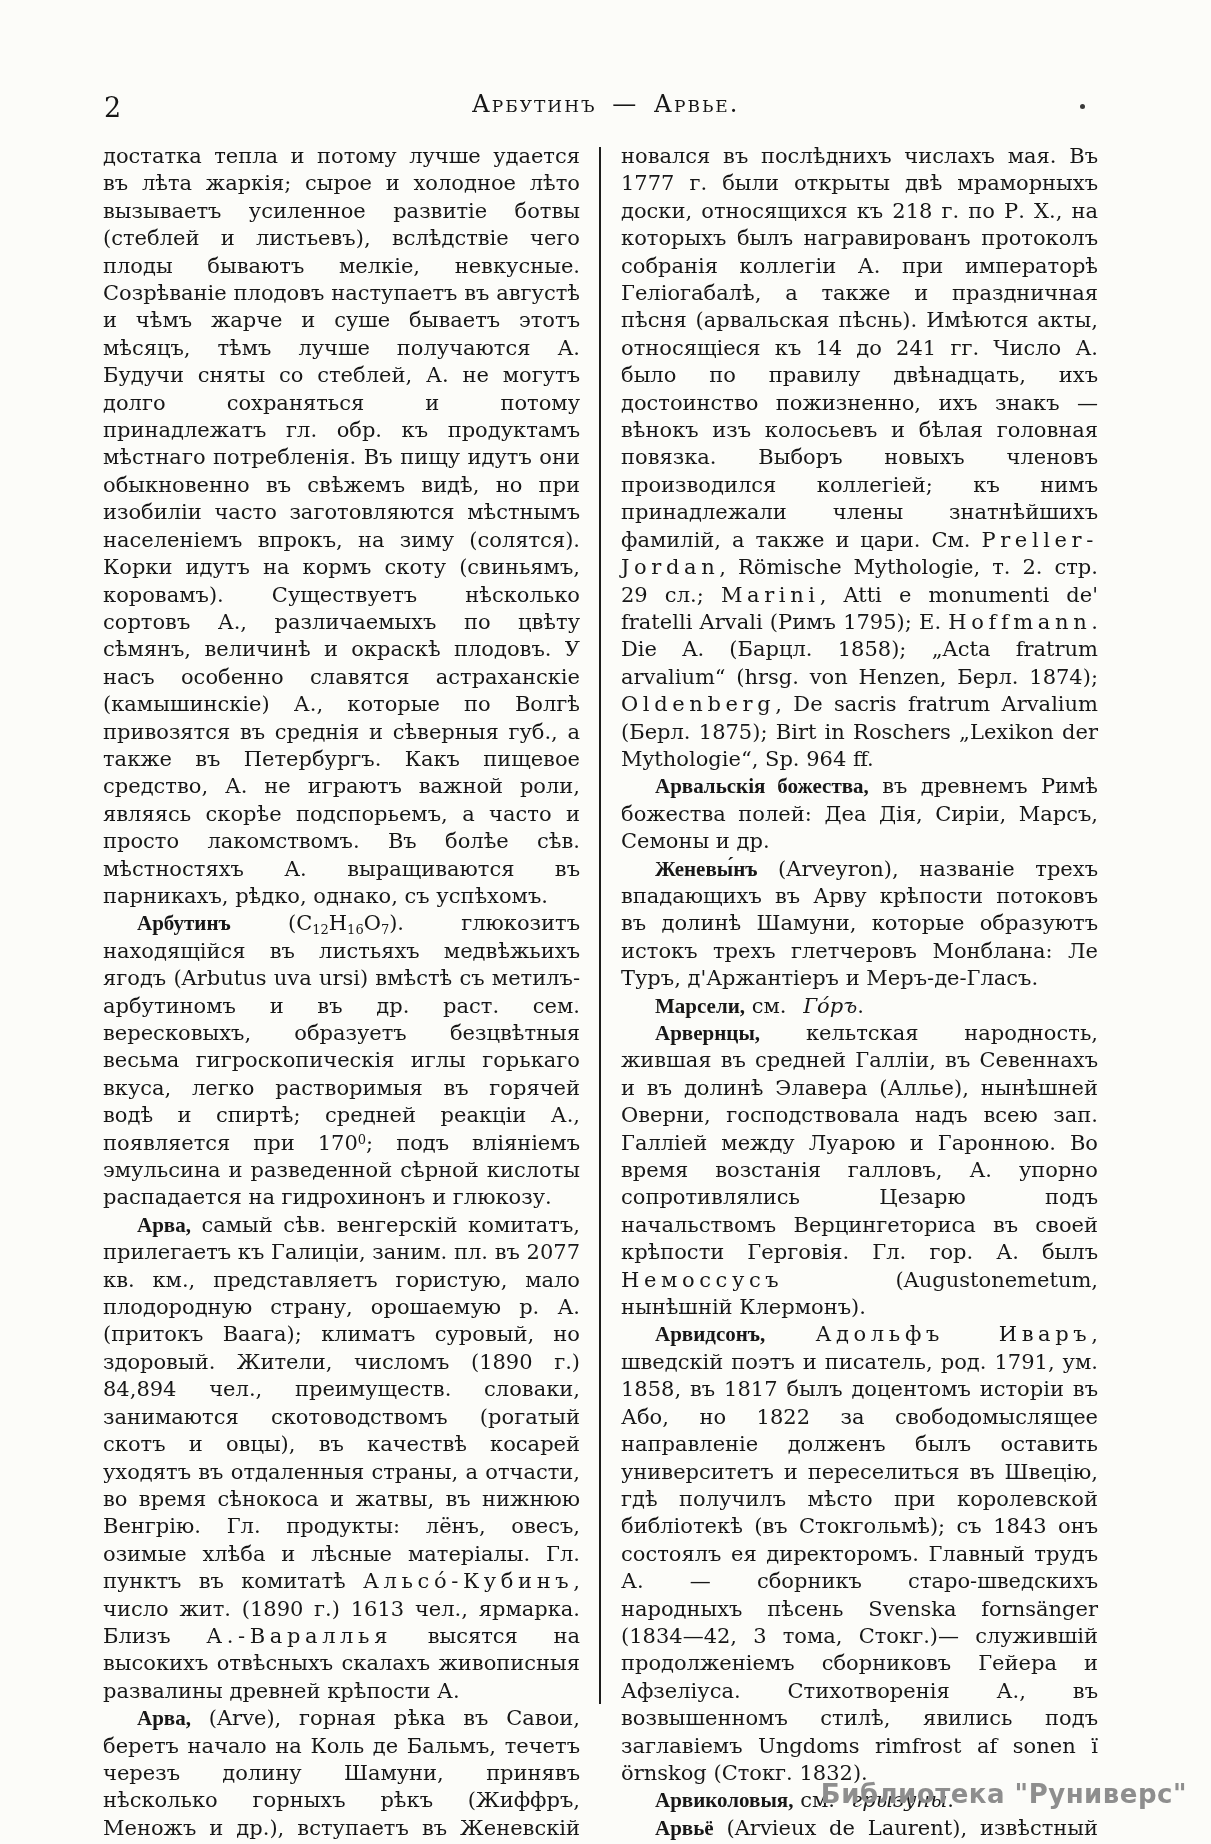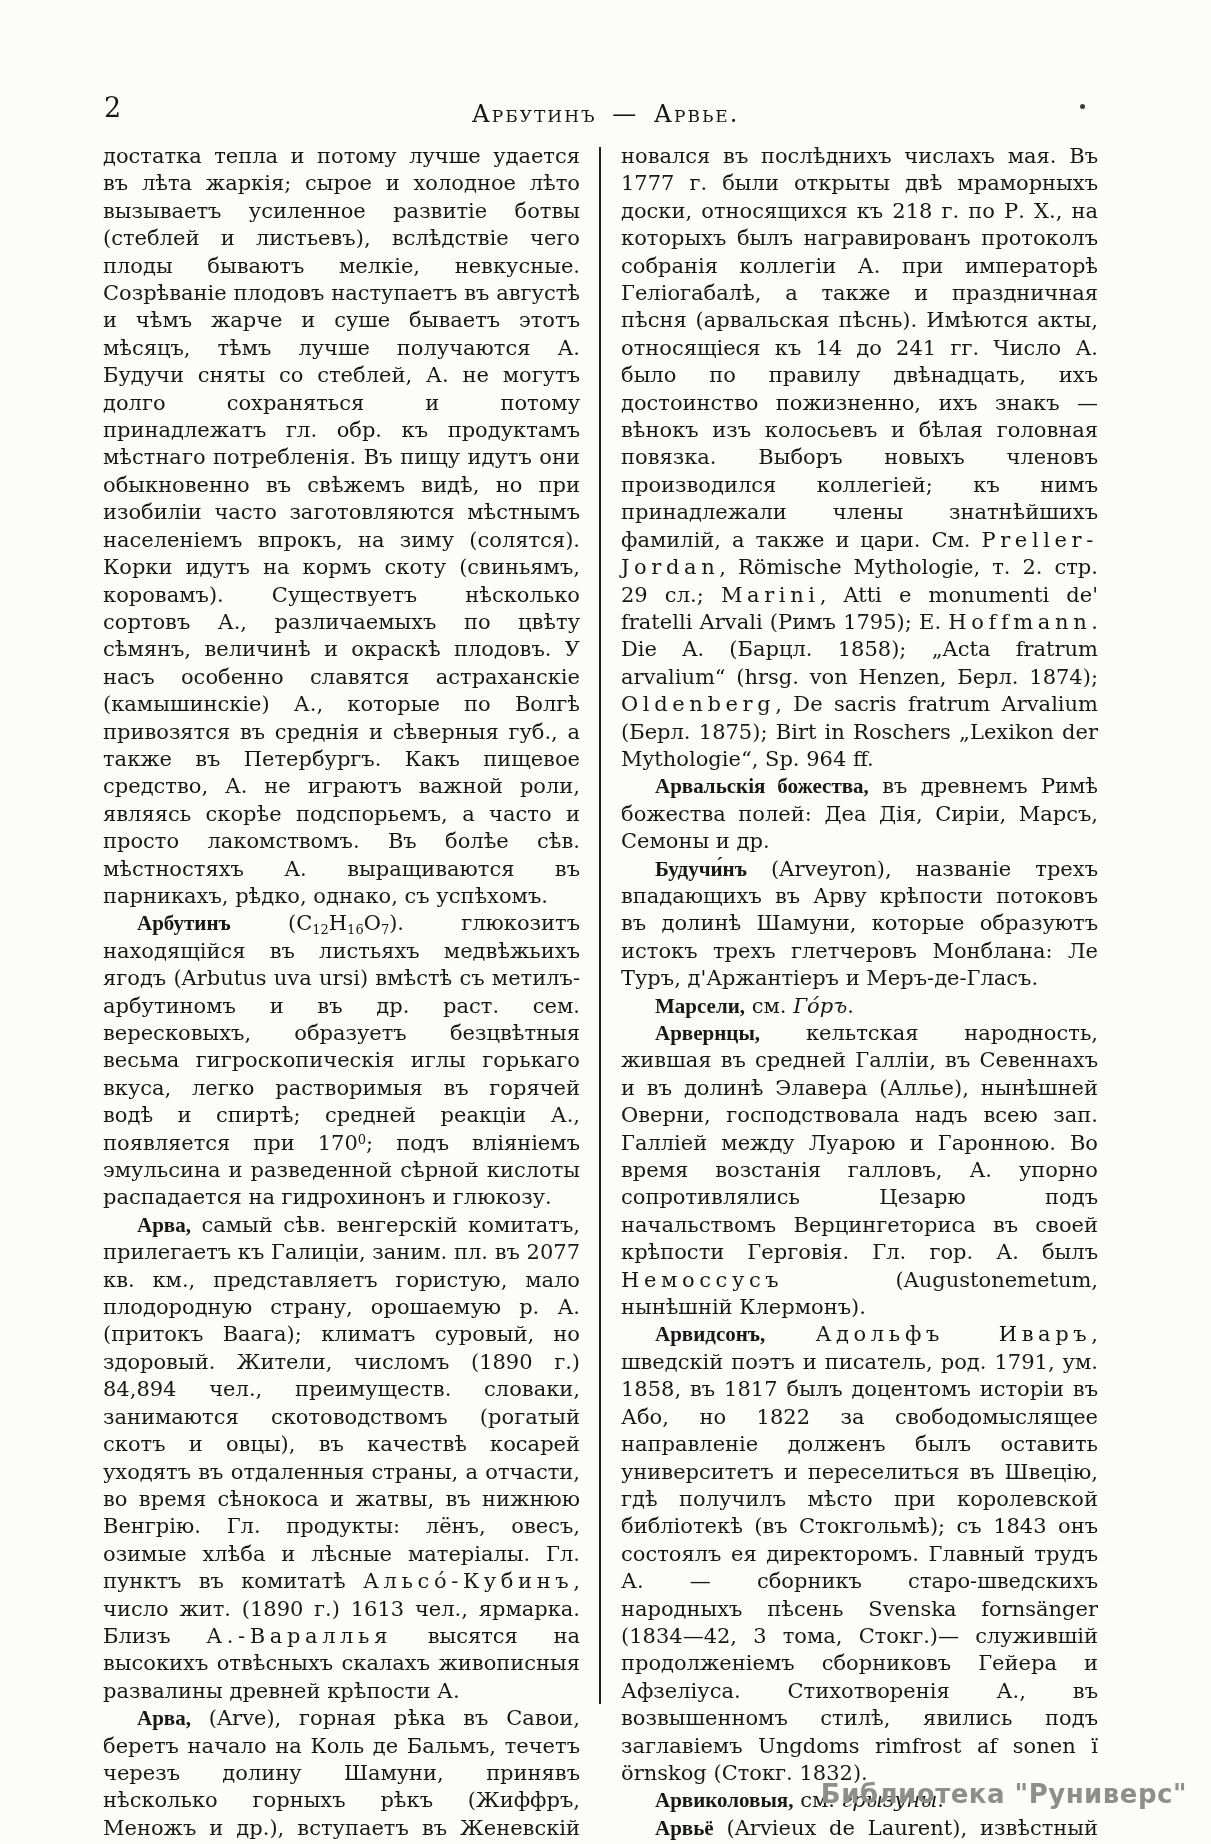"Арбутинъ — Арвье." .running-title { top: 100px -> 90px }
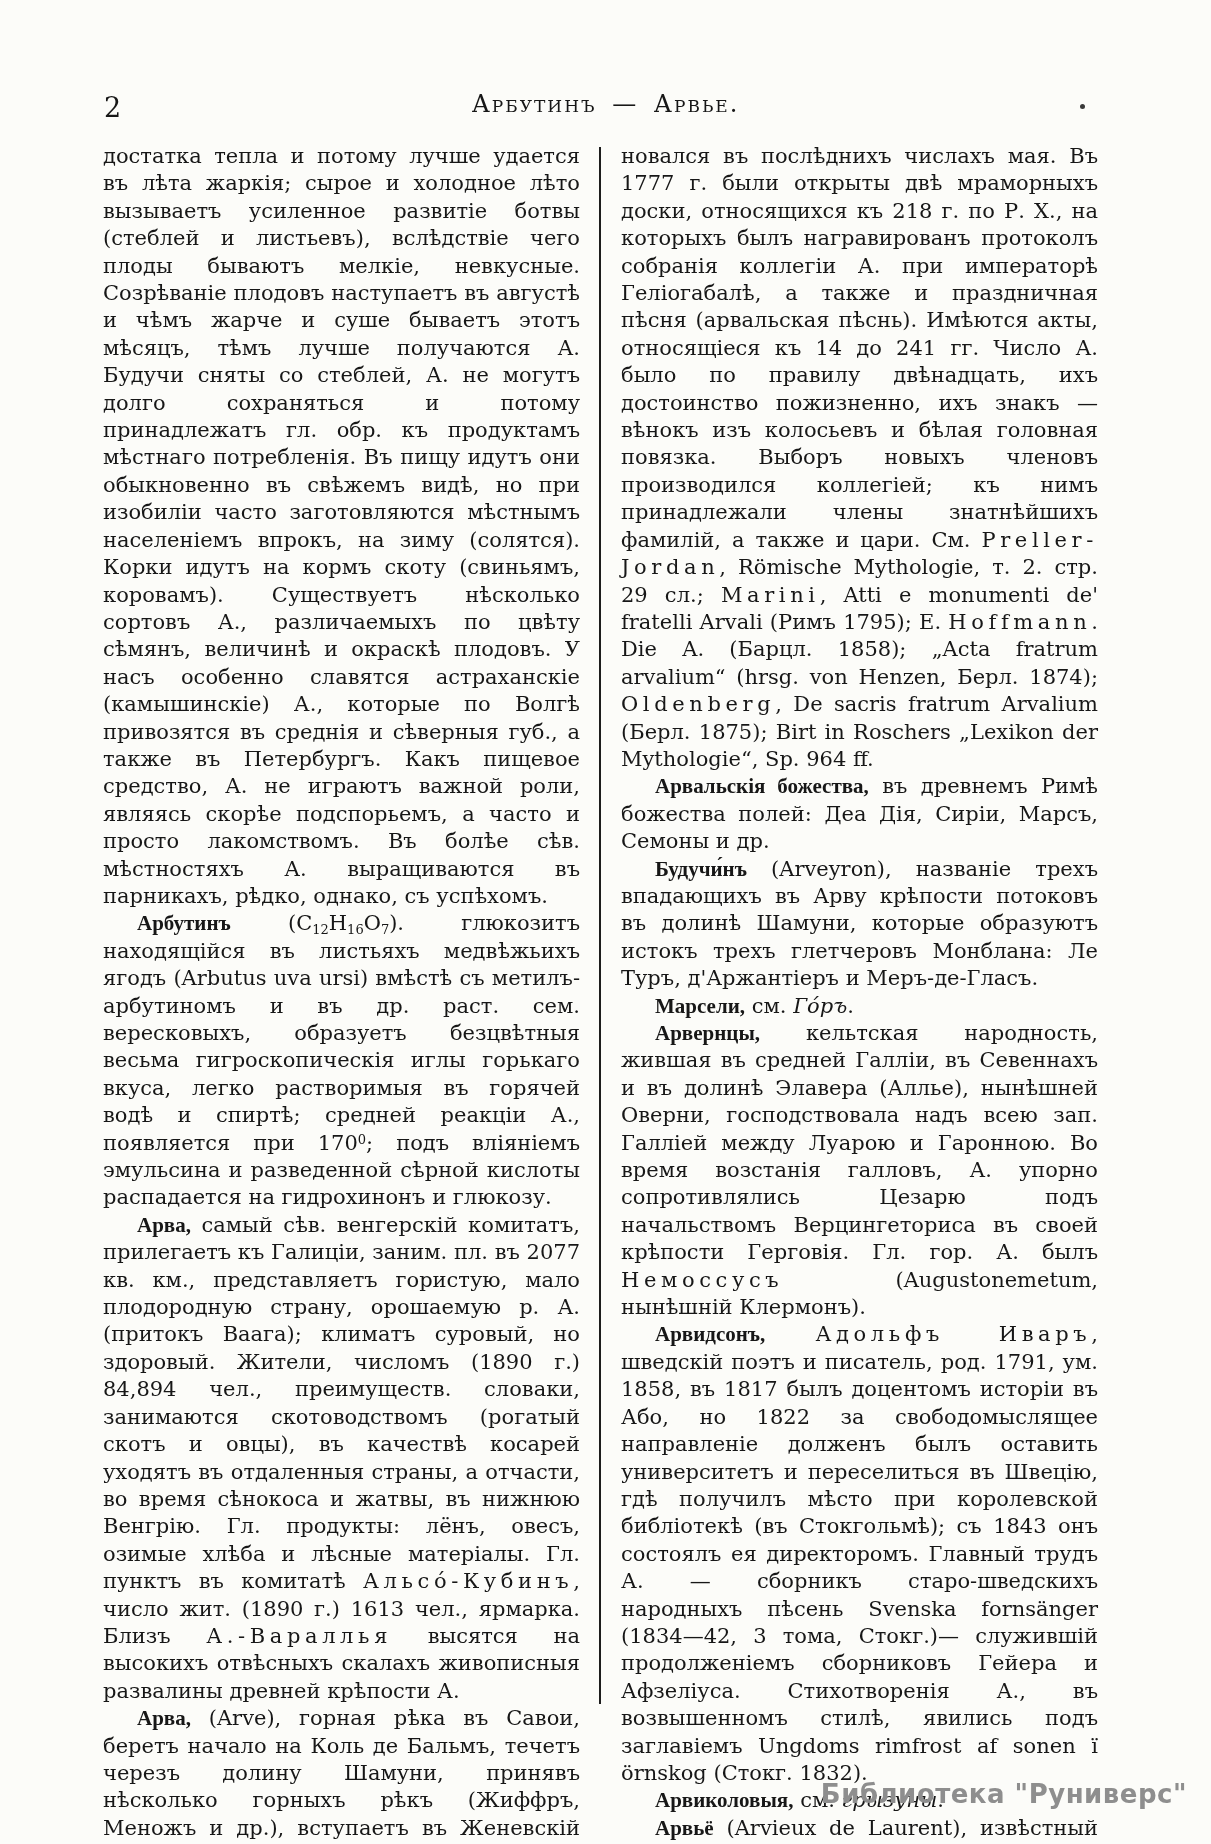"Будучи́нъ" span.run-b { text: Будучи́нъ -> Женевы́нъ }
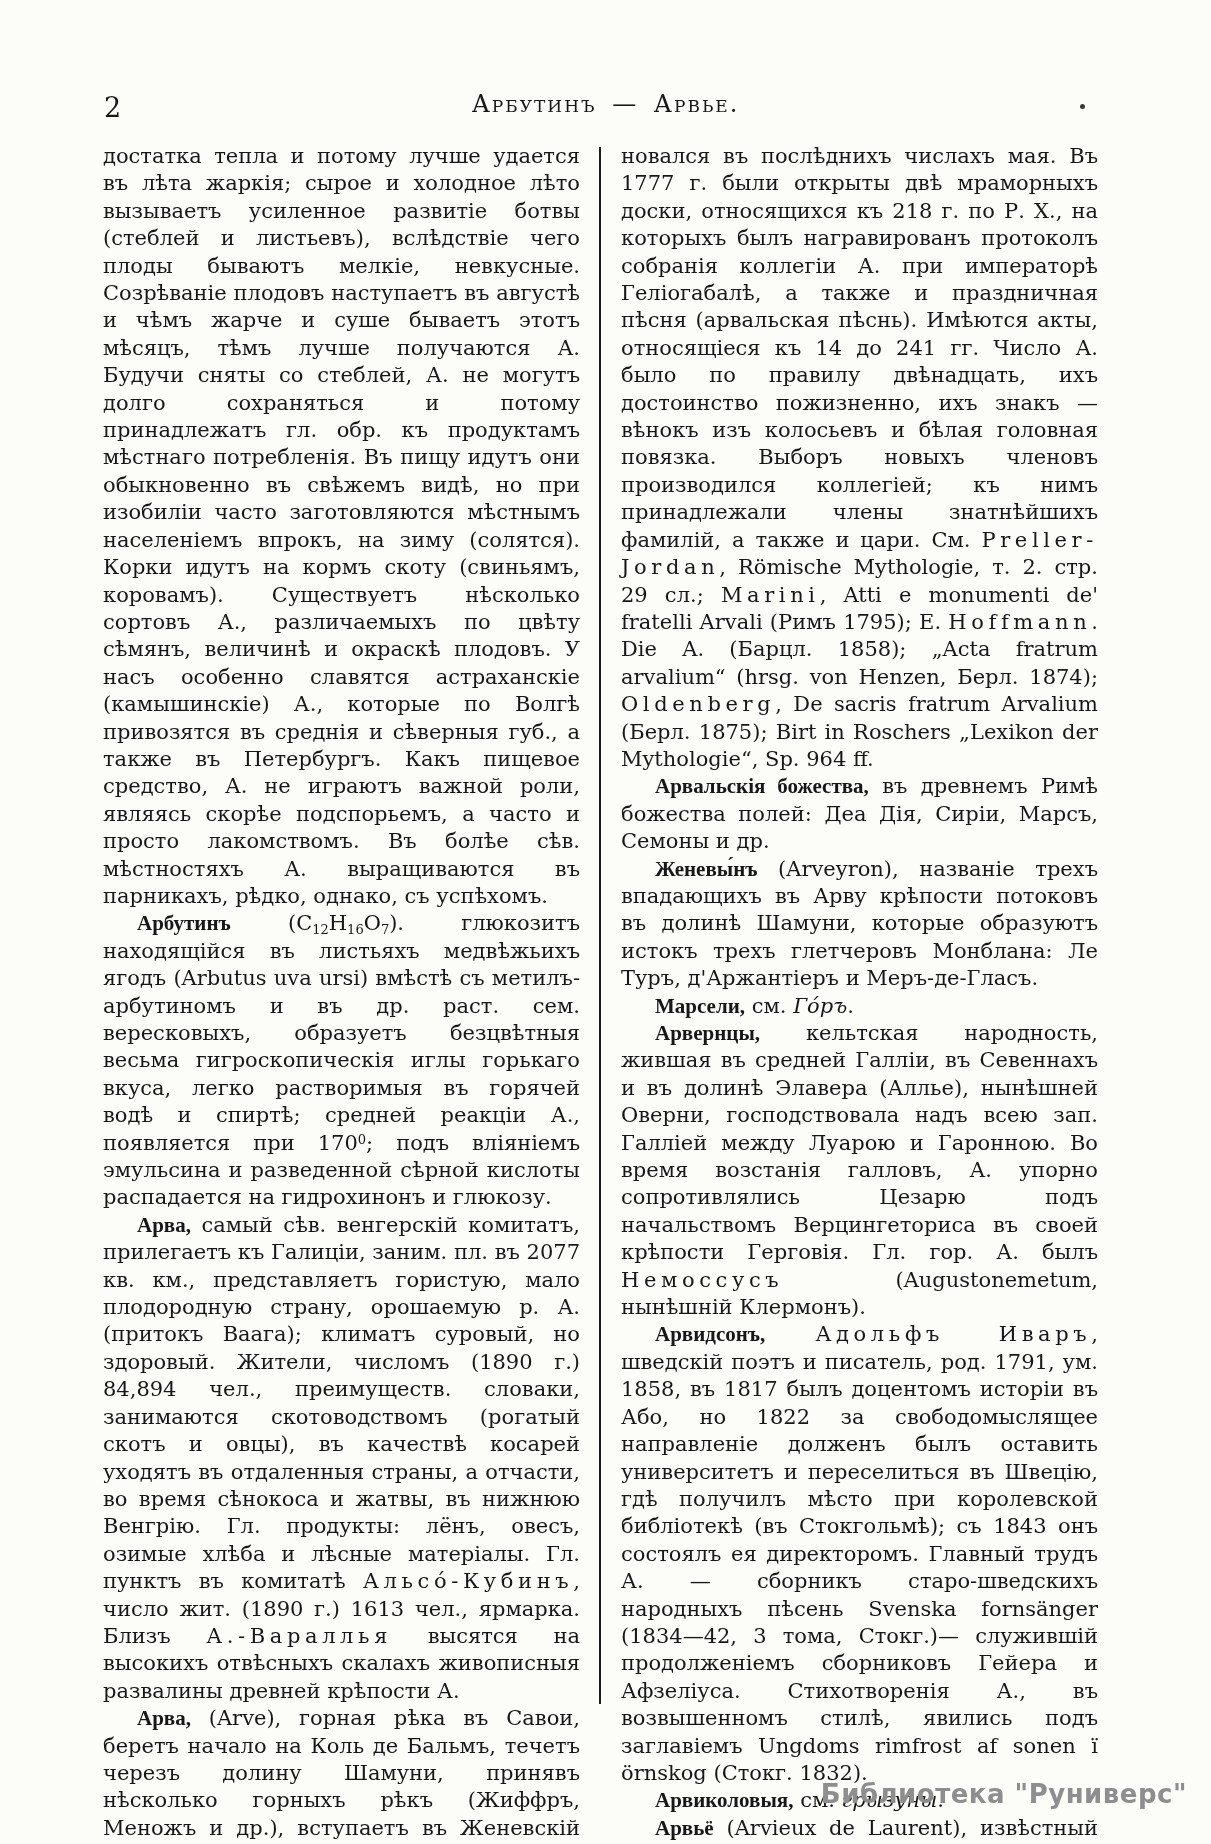"Го́ръ" .run-i { margin-left: none -> 10px }
